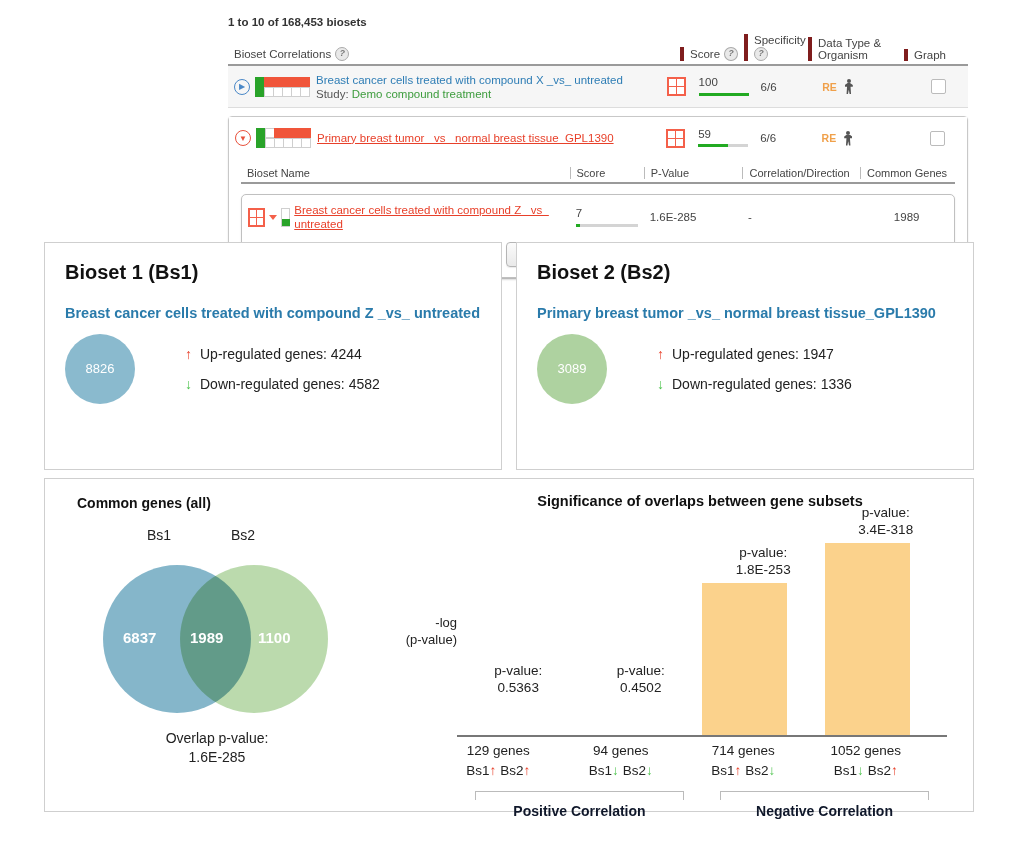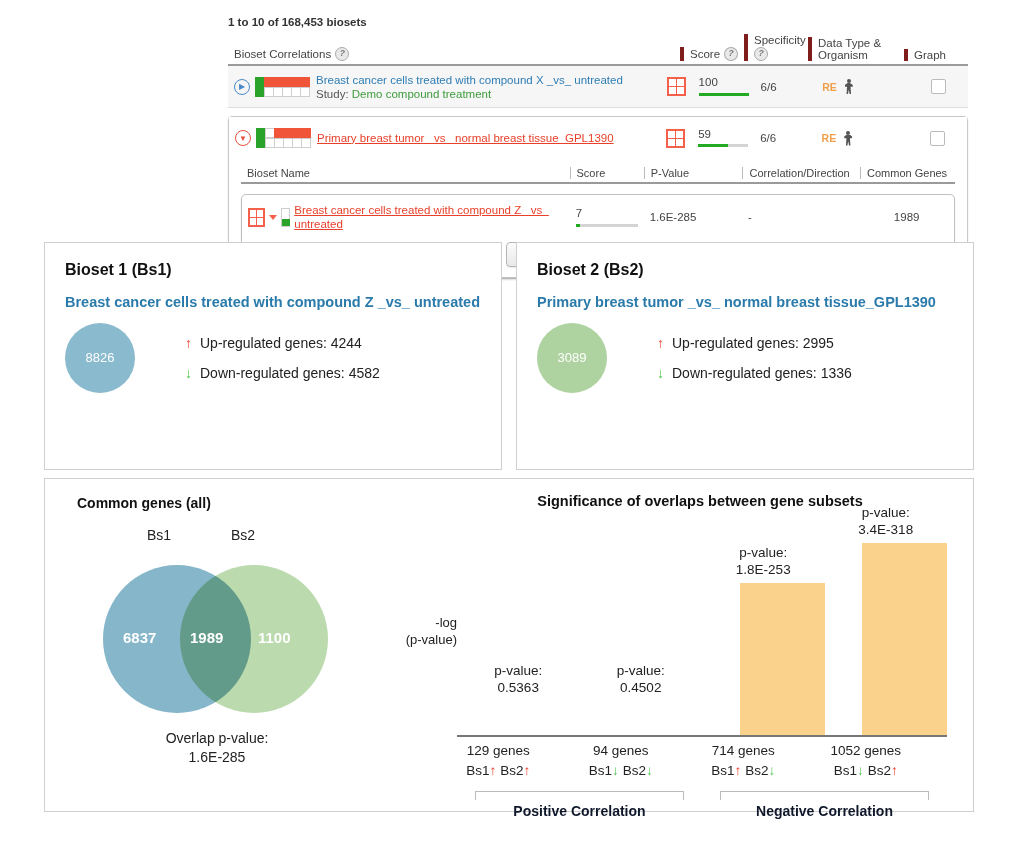"Bioset 1 (Bs1)" .card h2 { font-size: 16px -> 20px; margin: 0 0 14px 0 -> 0 0 20px 0 }
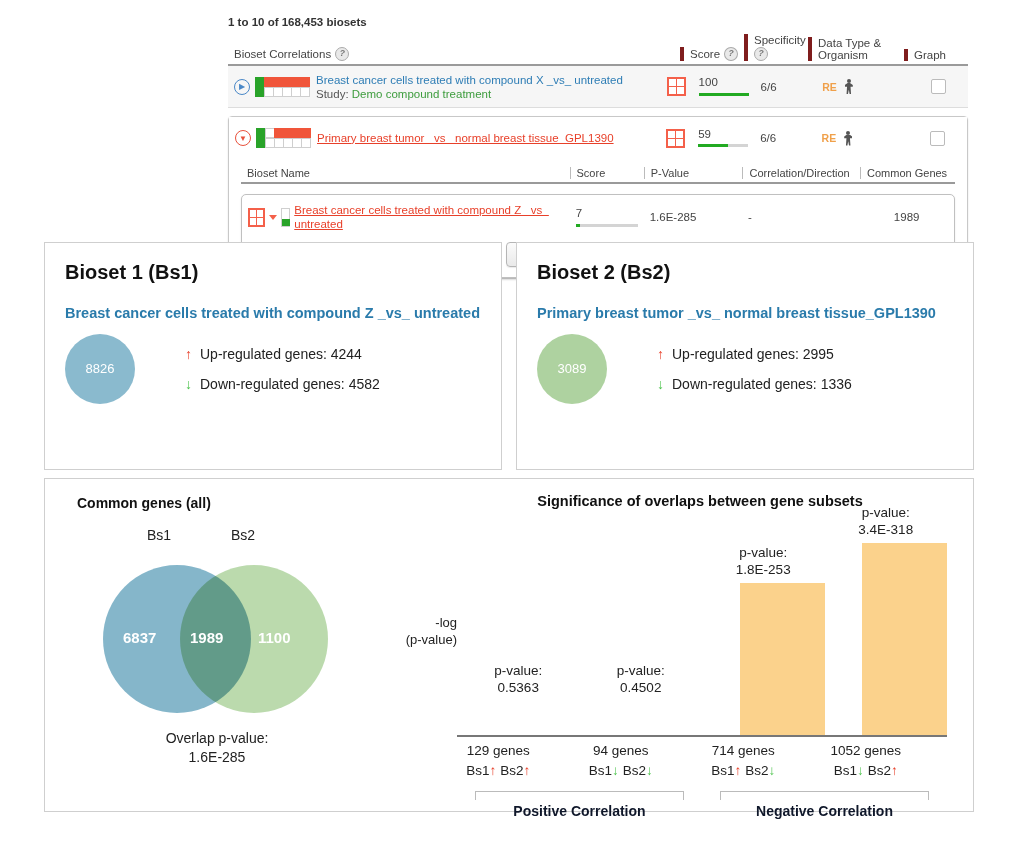"Up-regulated genes: 2995" span { text: 2995 -> 1947 }
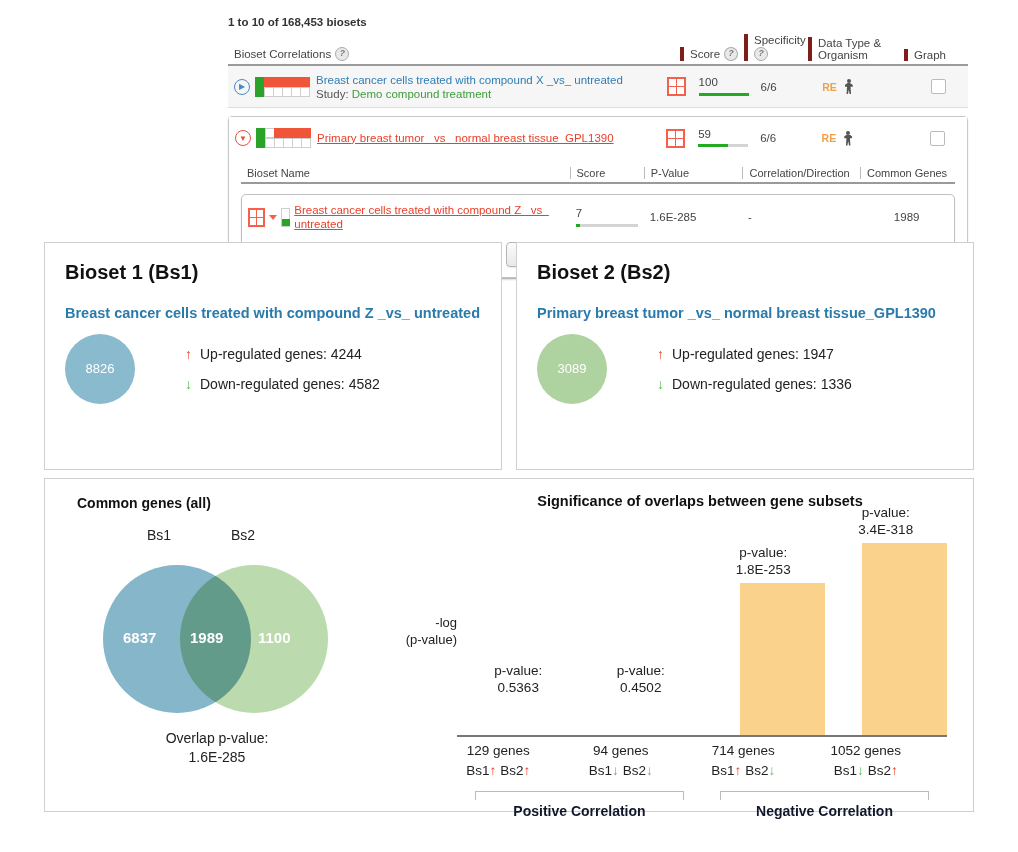"p-value:" .bcol { justify-content: flex-end -> flex-start }
